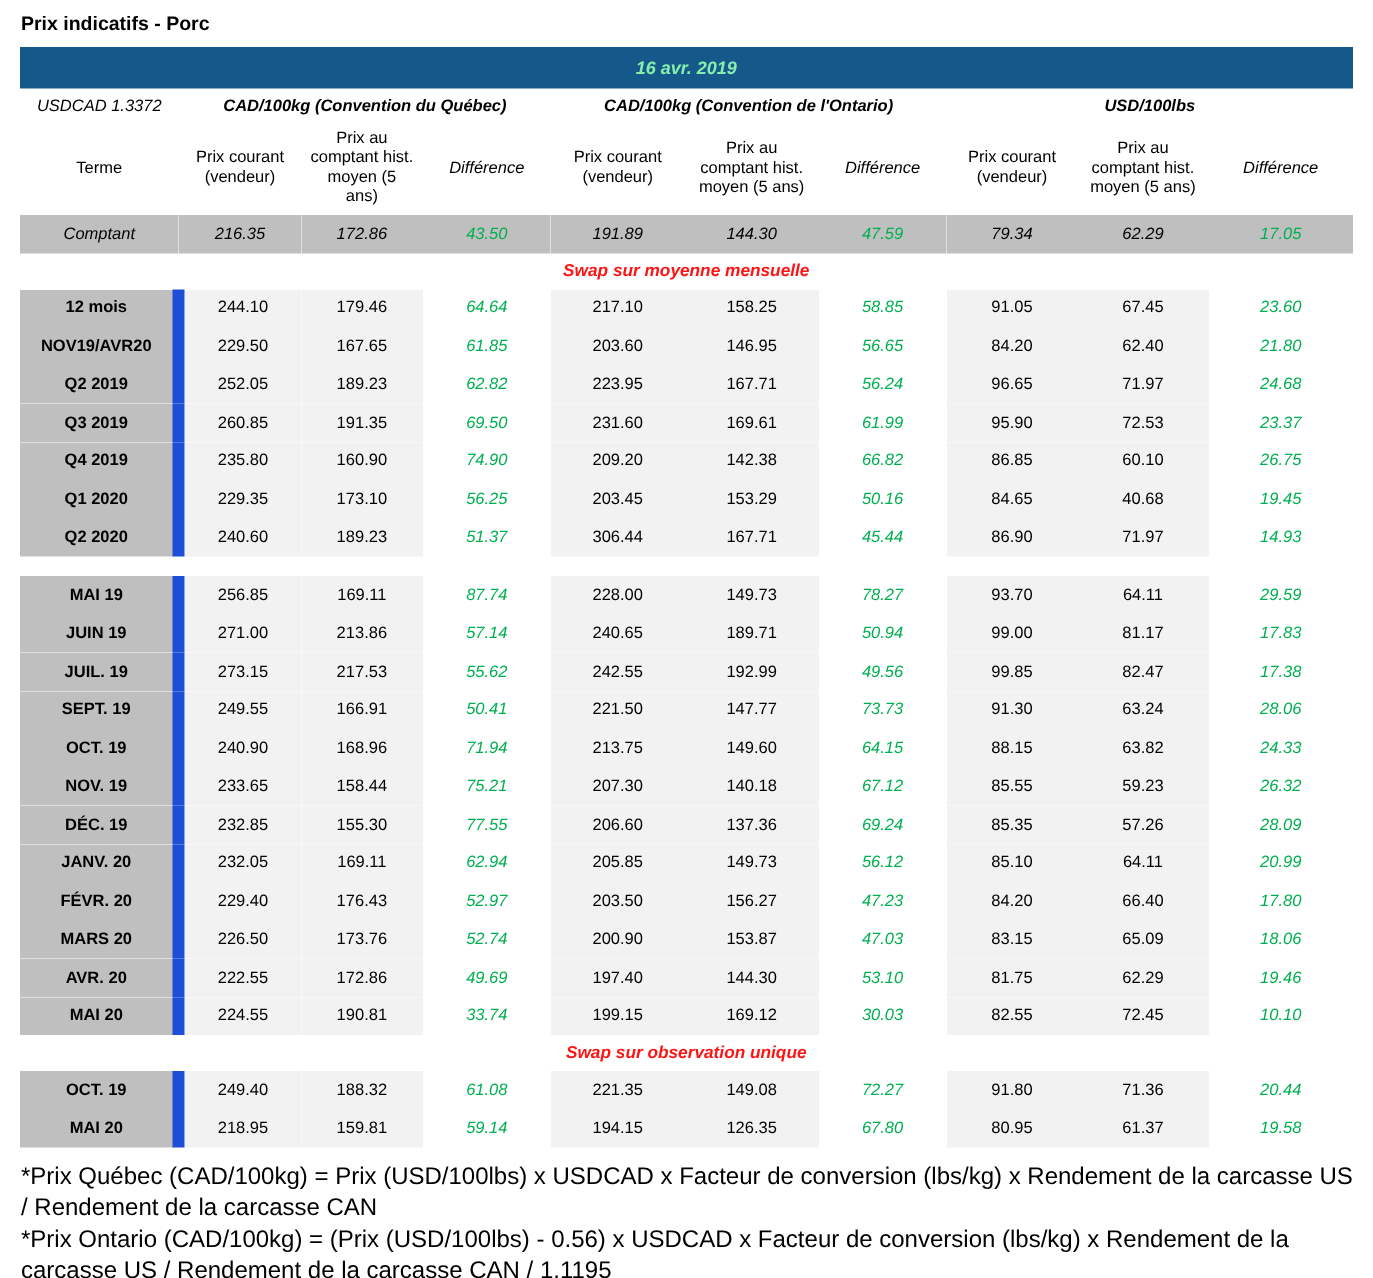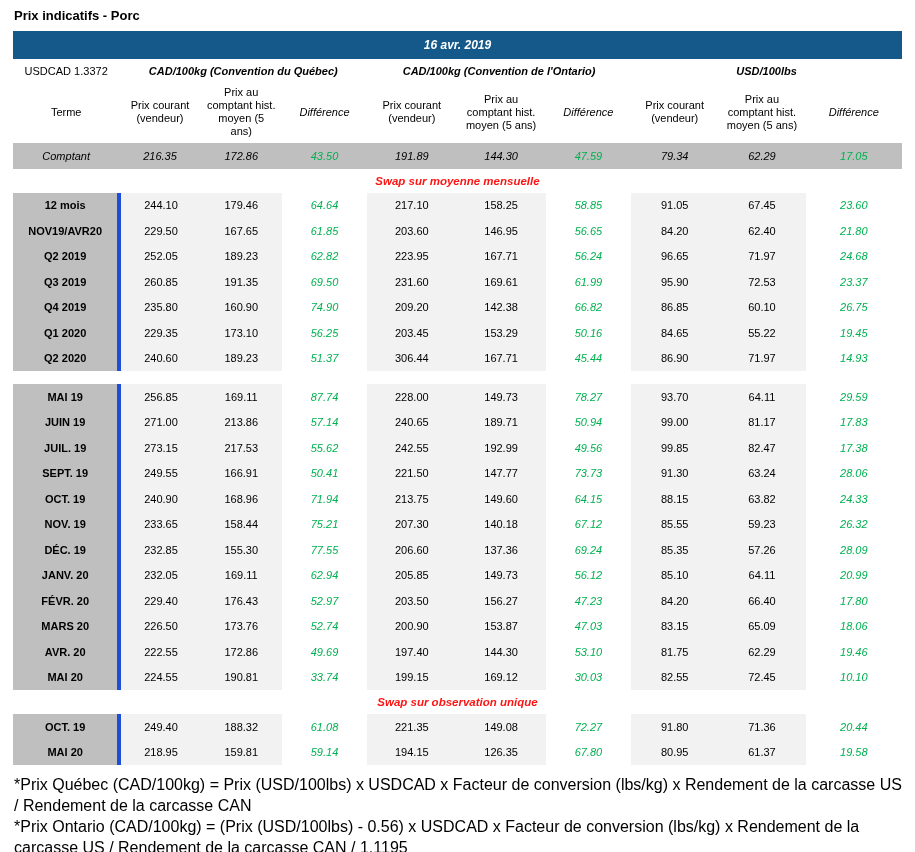"16 avr. 2019" .date-bar th { color: #ffffff -> #86efac }
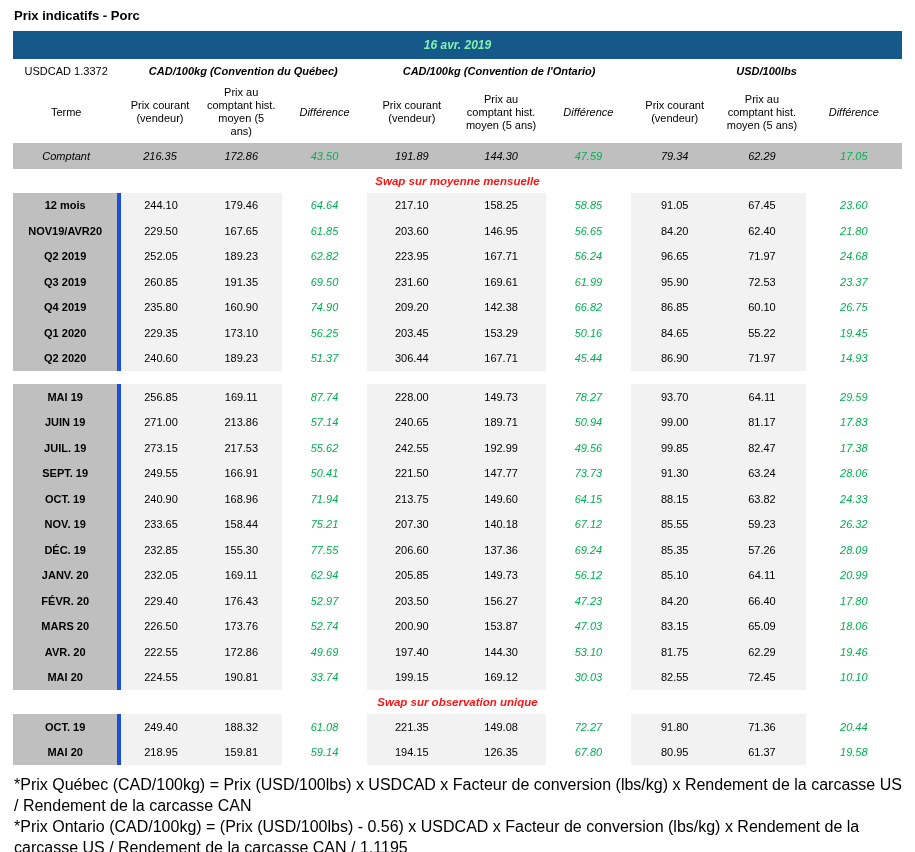"USDCAD 1.3372" .group-row .usdcad { font-style: none -> italic }
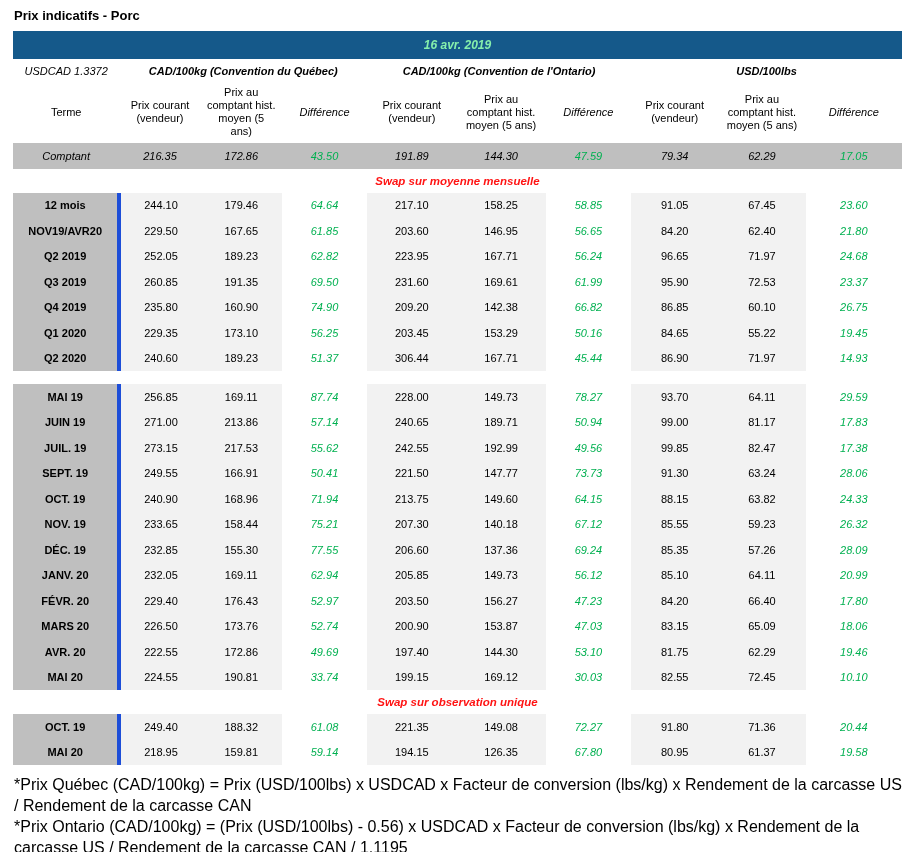"12 mois" .terme { border-right: 4px solid #1d4ed8 -> 8px solid #1d4ed8 }
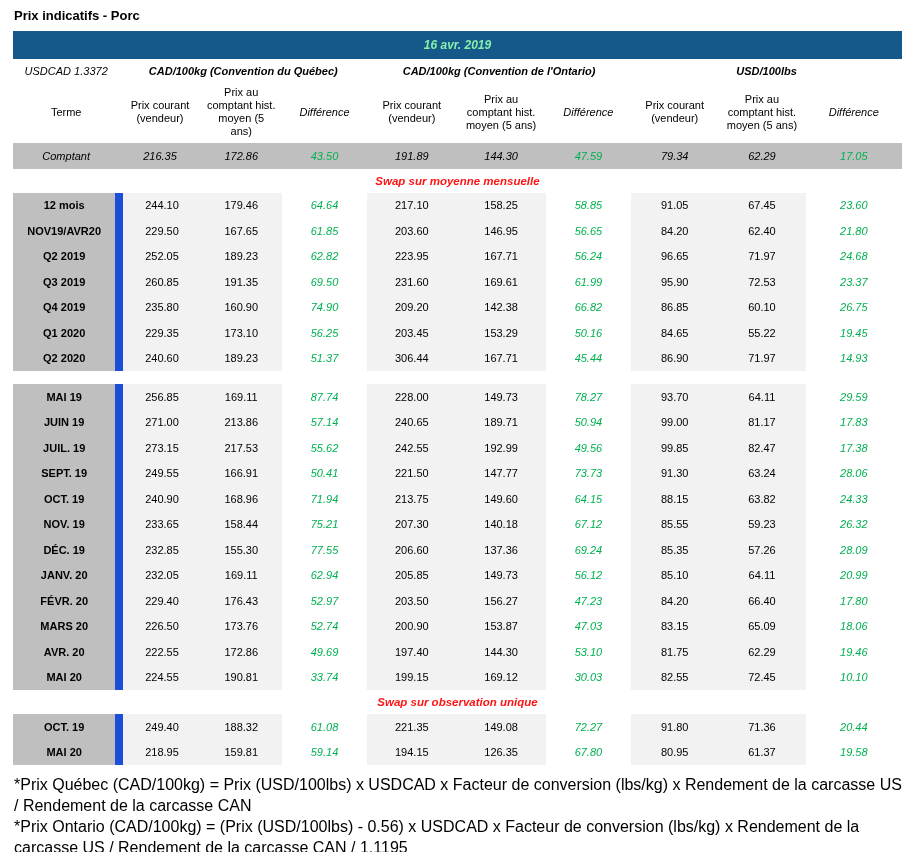"55.22" td.num { text: 55.22 -> 40.68 }
